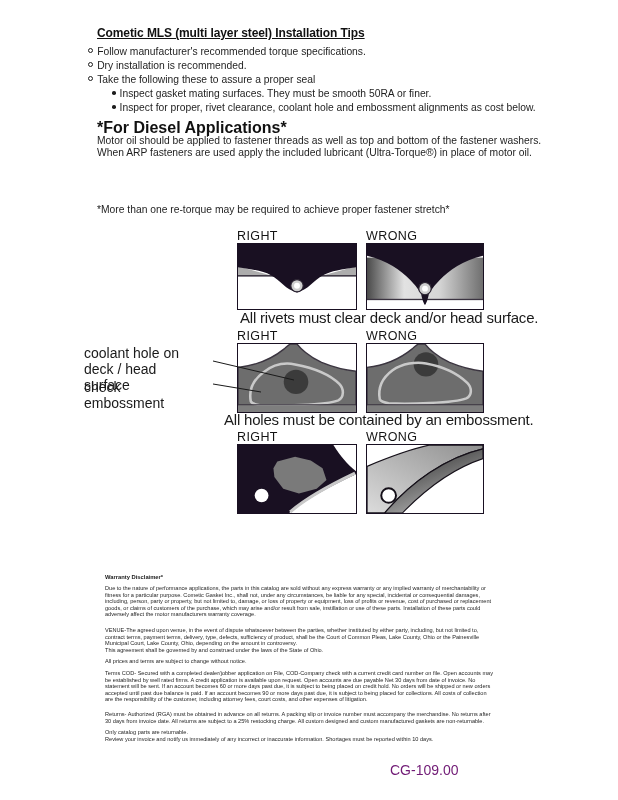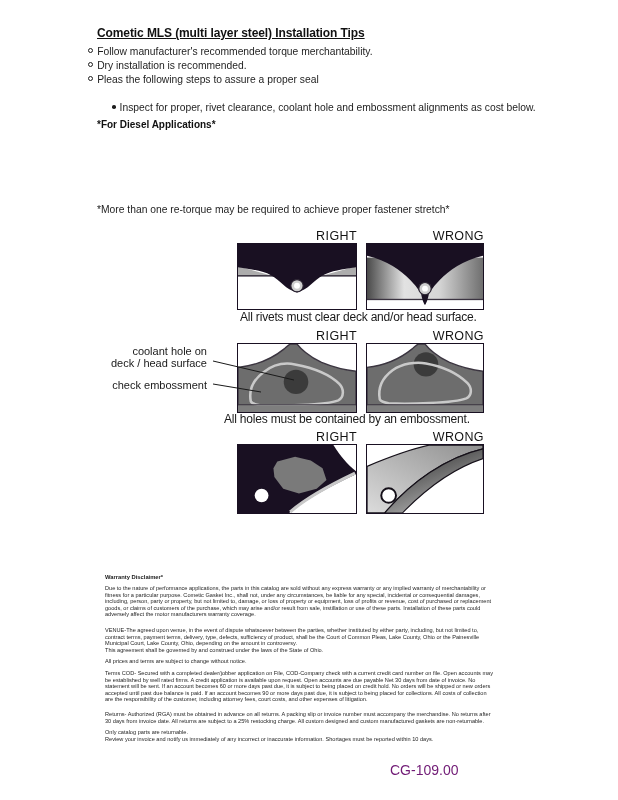"Follow manufacturer's recommended torque" span { text: merchantability -> specifications }
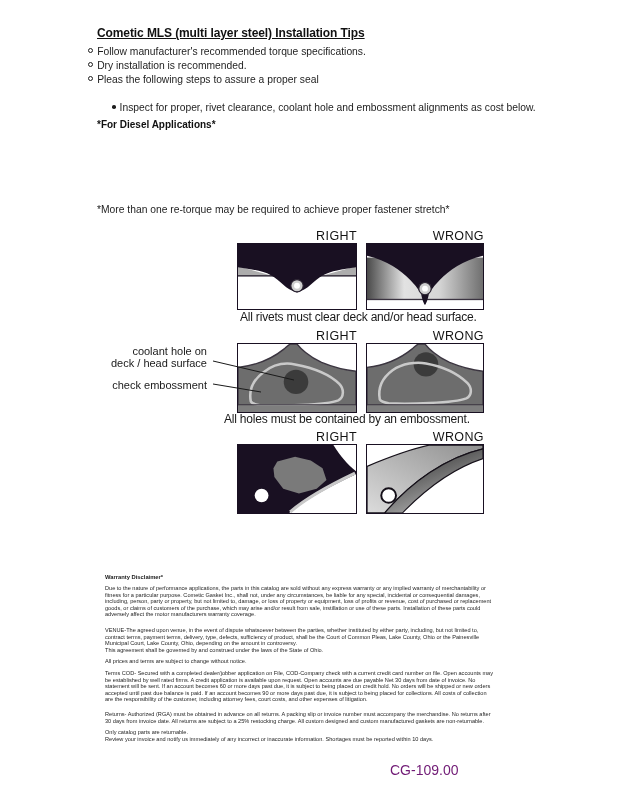"Pleas the following steps to" span { text: Pleas the following steps -> Take the following these }
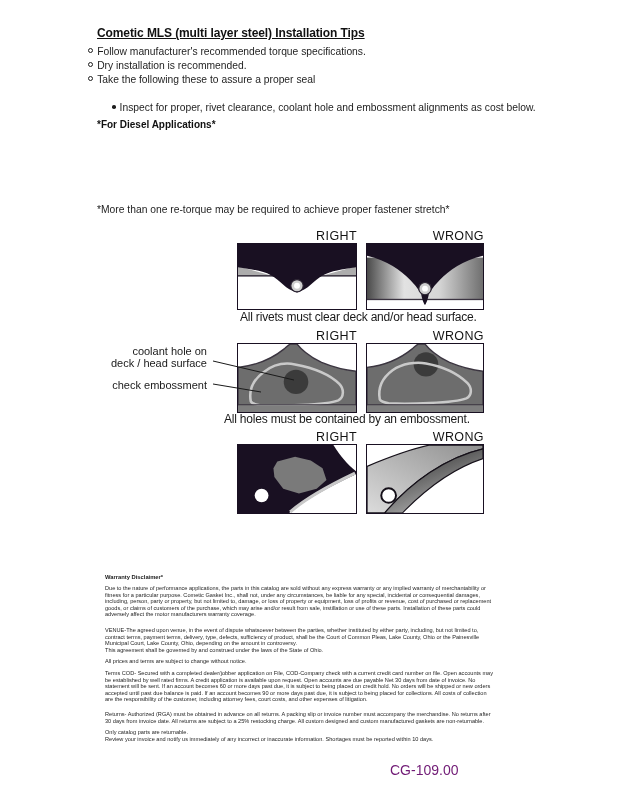"Inspect gasket mating surfaces. They" div.abs { html: none -> <div><span></span><span>Inspect gasket mating surfaces. They must be smooth 50RA or finer.</span></div> }
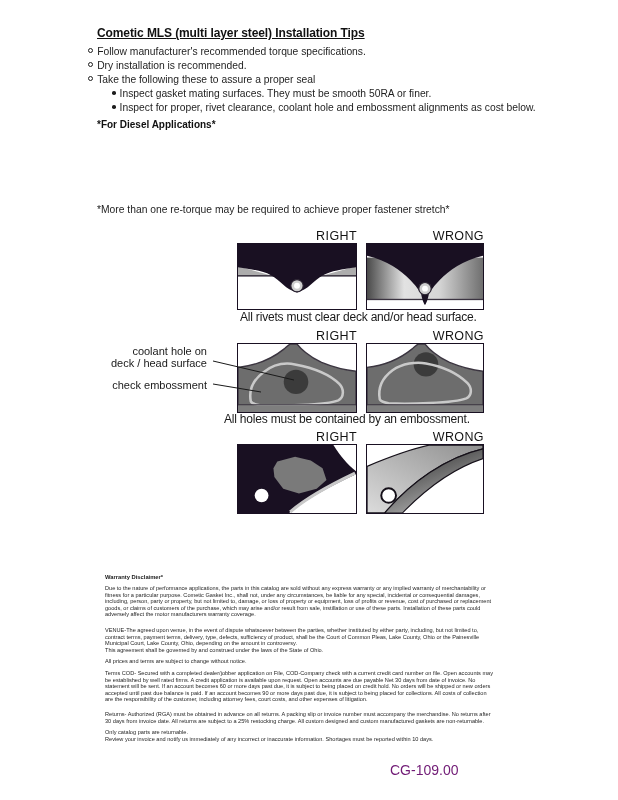"*For Diesel Applications*" .h2 { font-size: 10px -> 16px }
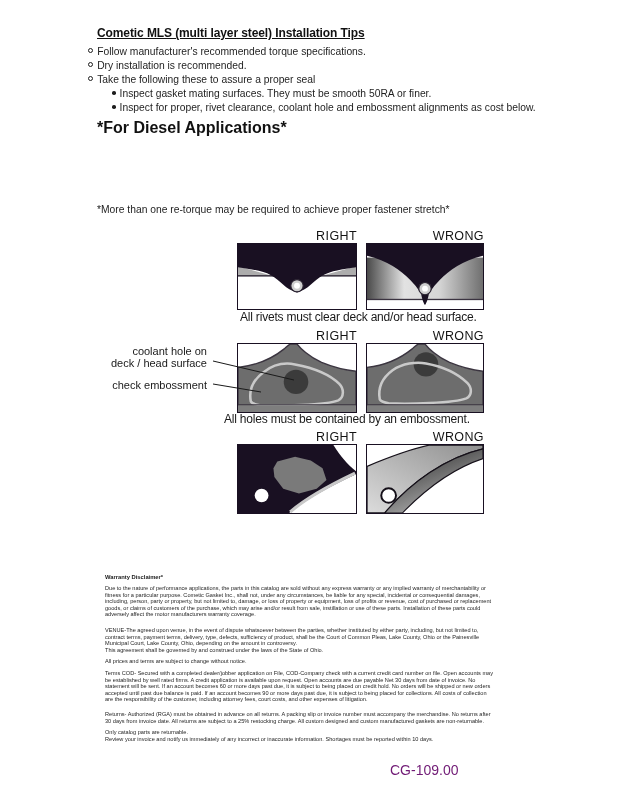"Motor oil should be applied" div.abs { html: none -> <div>Motor oil should be applied to fastener threads as well as top and bottom of the fastener washers. When ARP fasteners are used apply the included lubricant (Ultra-Torque®) in place of motor oil.</div> }
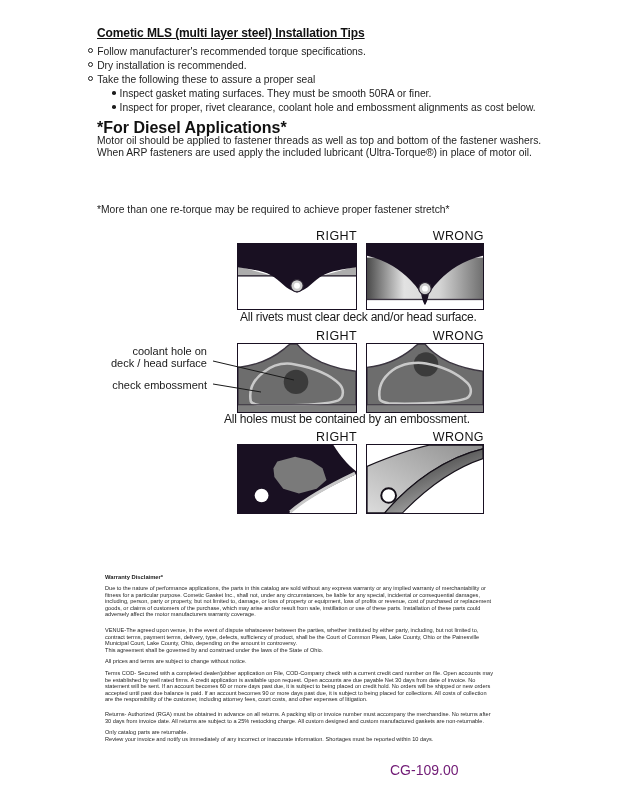"RIGHT" .dg-hdr { text-align: right -> left }
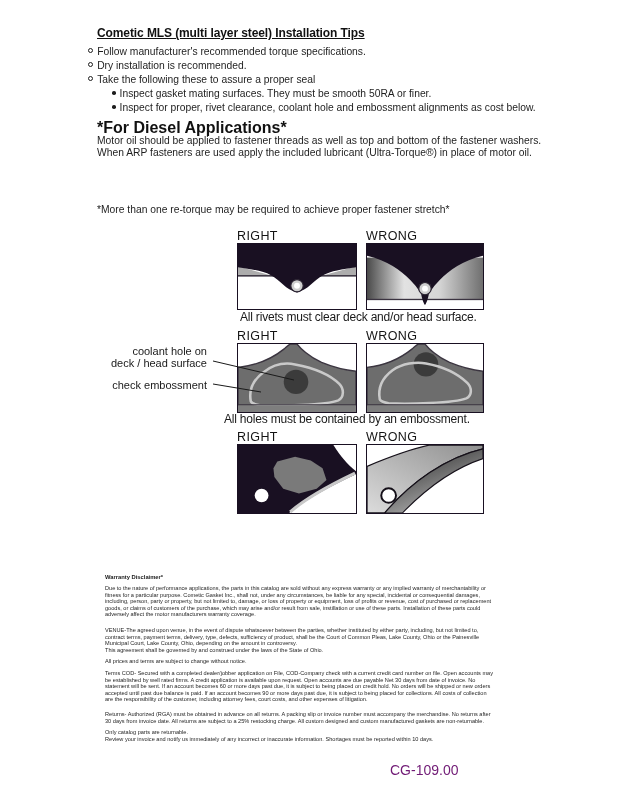"All rivets must clear deck" .dg-cap { font-size: 12px -> 15px }
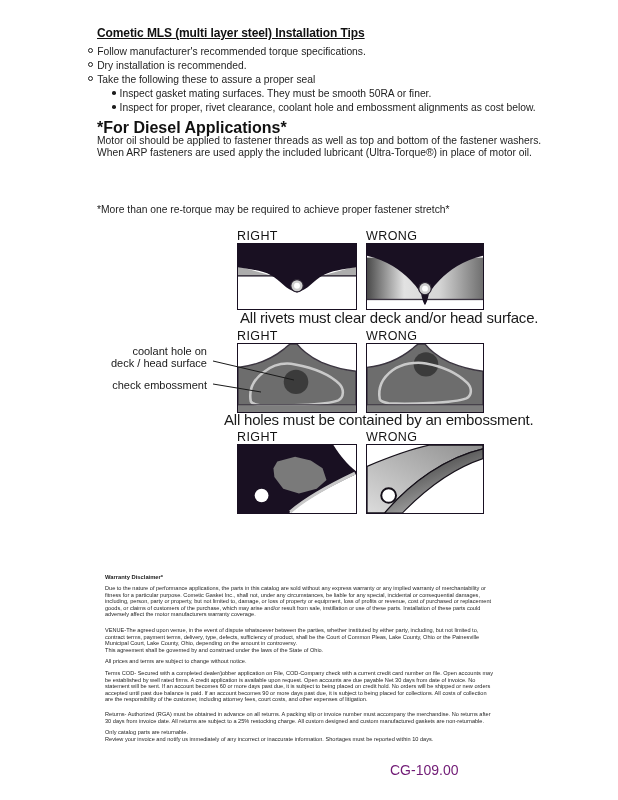"coolant hole on" .anno { font-size: 11px -> 14px; left: 92px -> 84px; text-align: right -> none }
